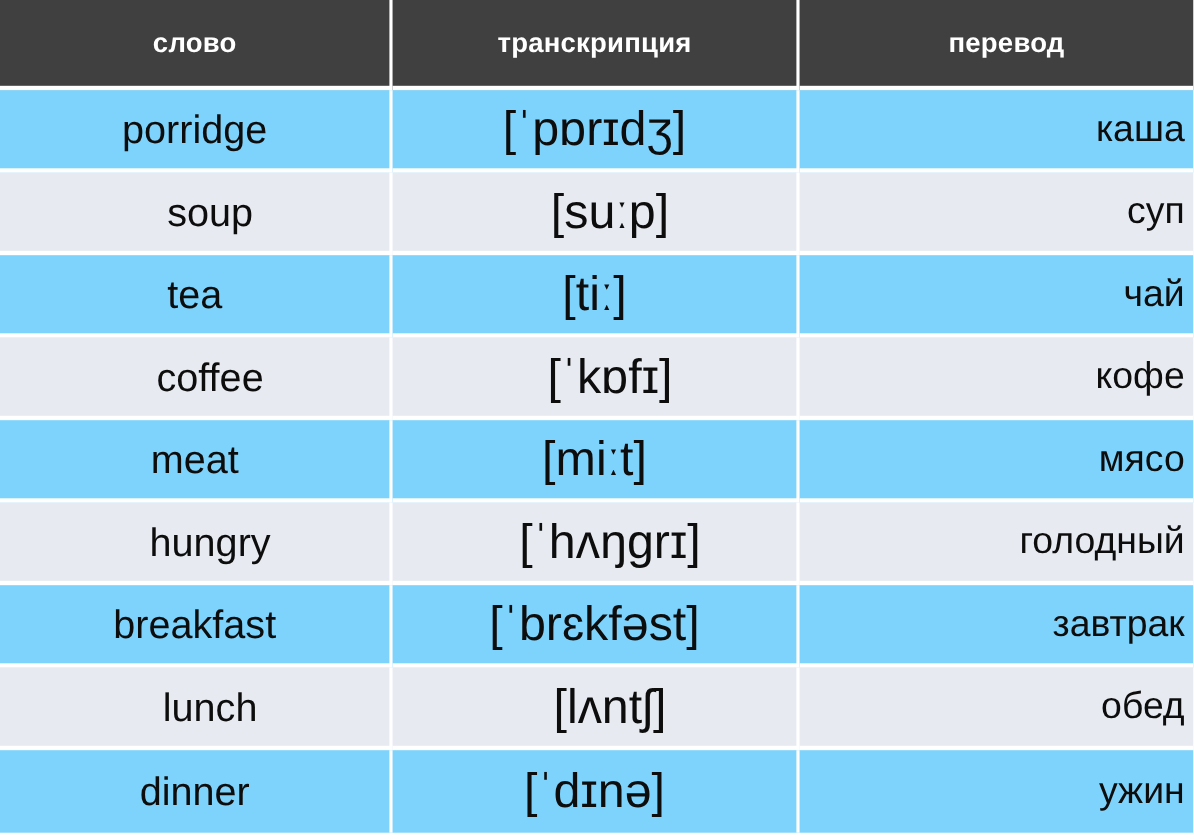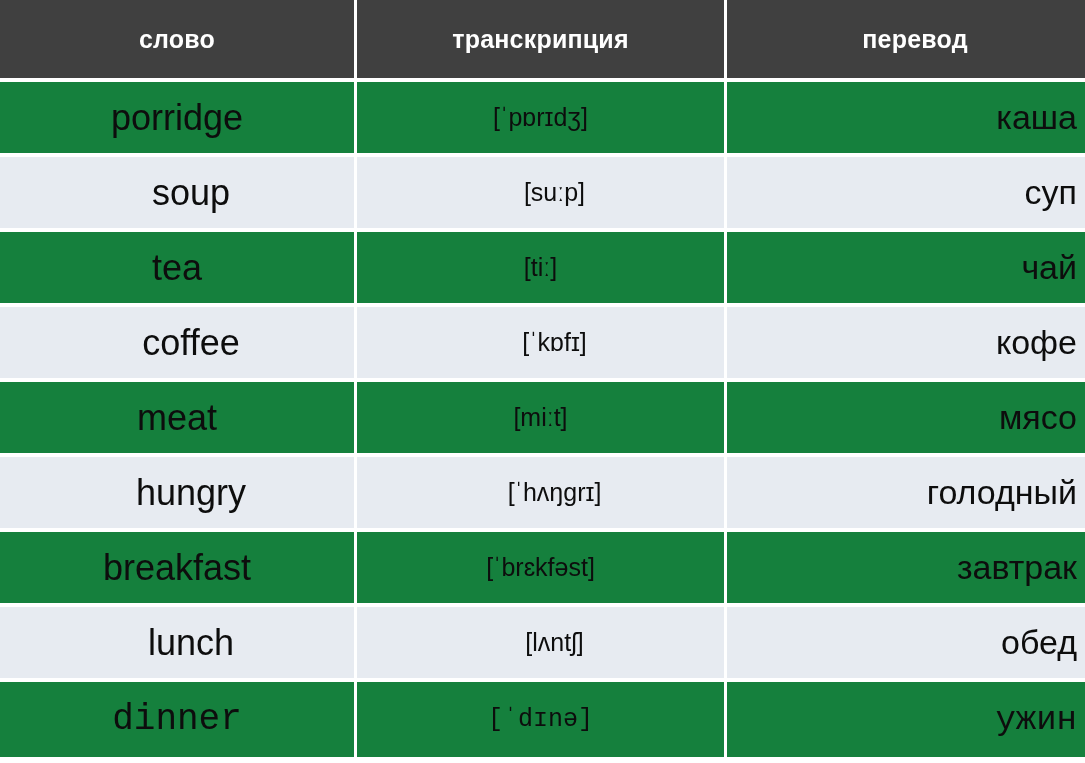"porridge" tbody tr.row-odd td { background: #15803d -> #7dd3fc }
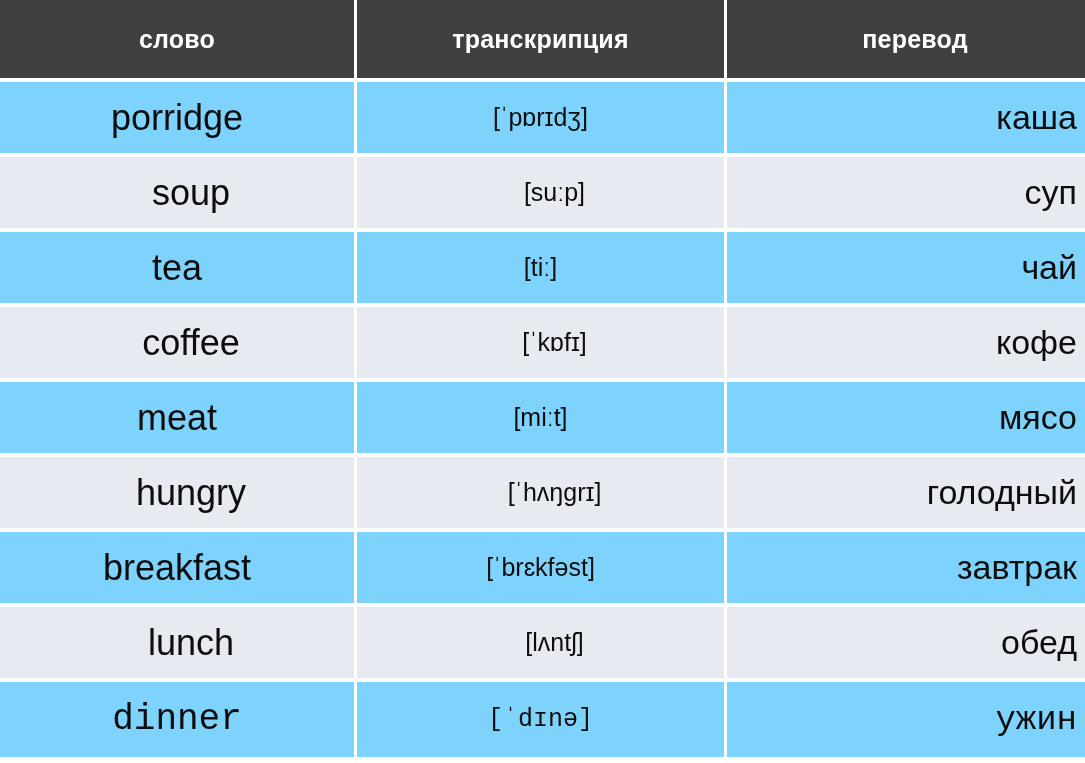"[ˈpɒrɪdʒ]" .cell-transcript { font-size: 25px -> 44px }
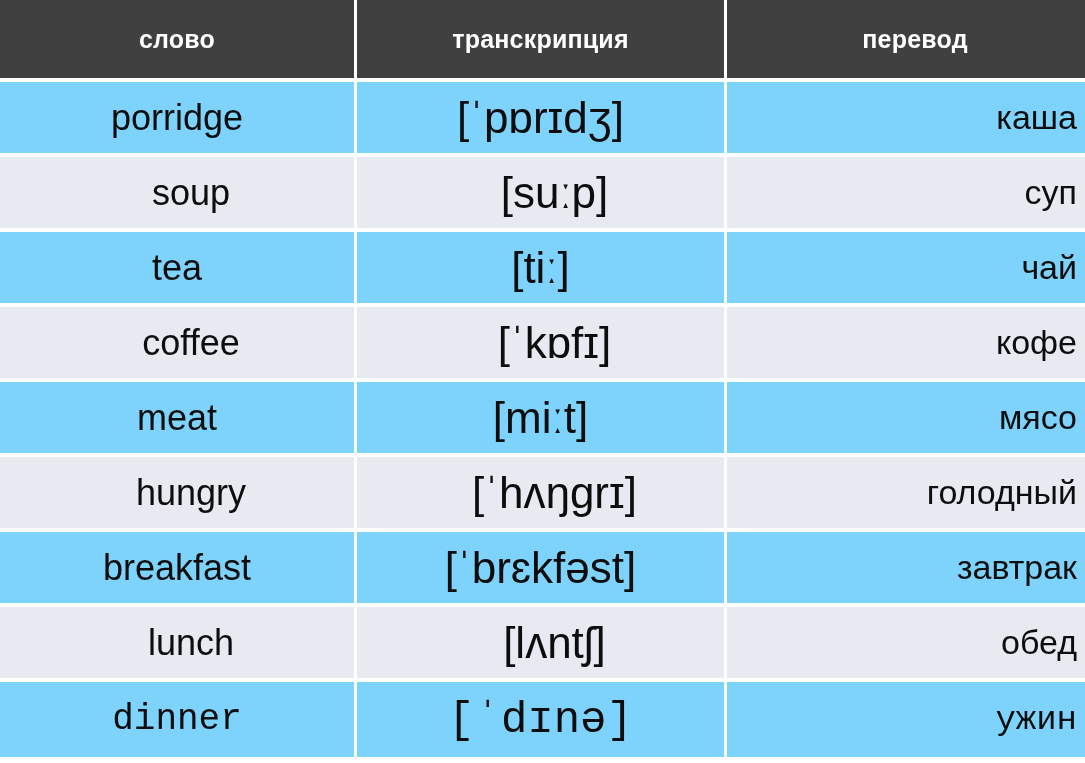"dinner" tbody tr:last-child td { font-family: Liberation Mono, monospace -> none }
